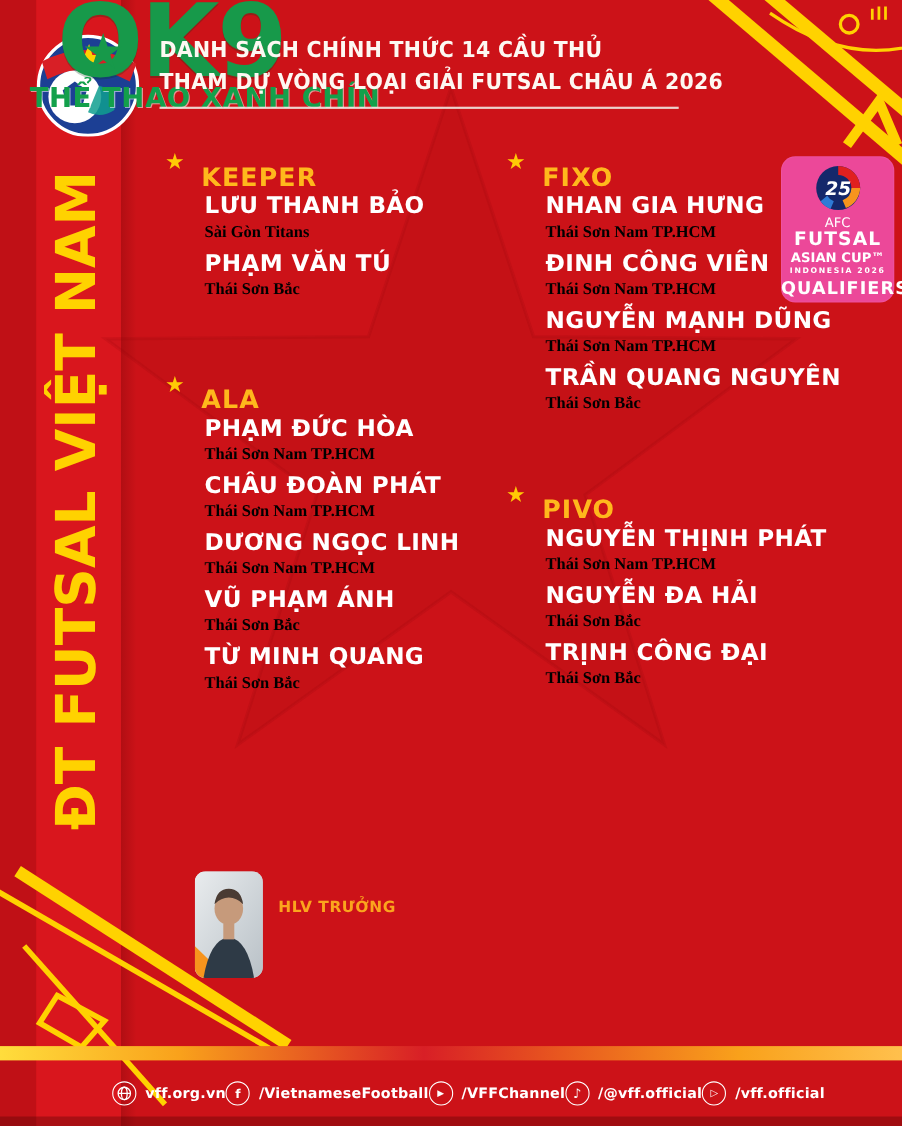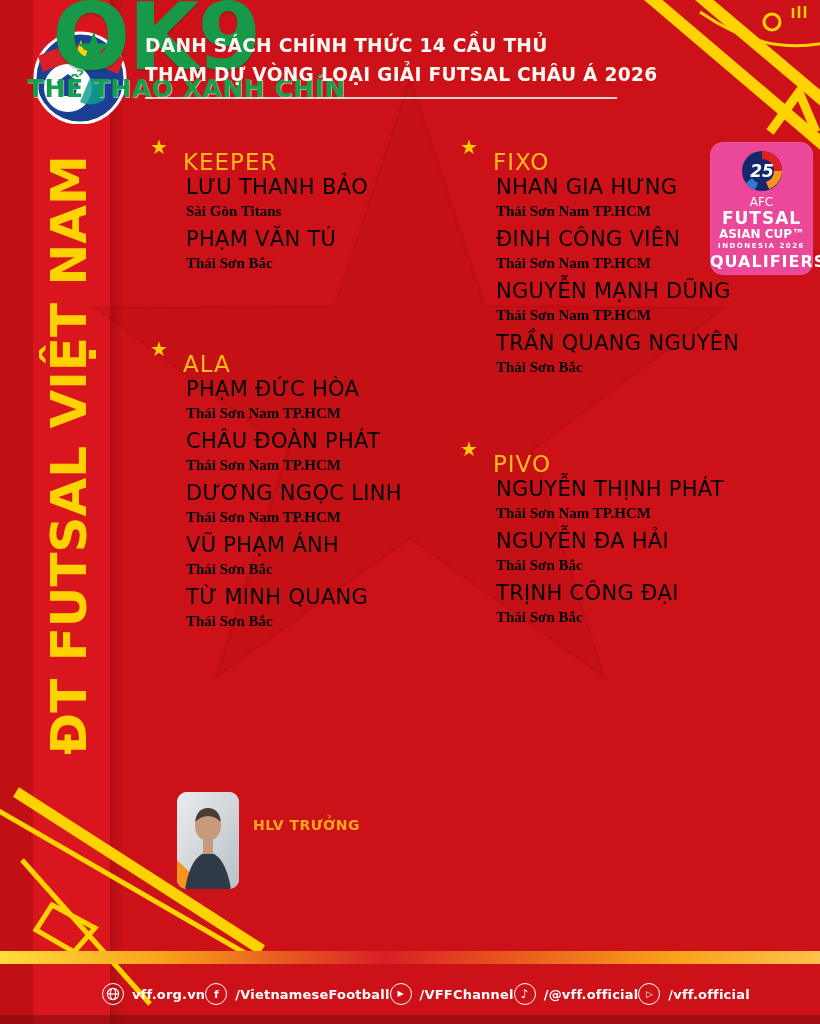"KEEPER" .sec-label { font-weight: 400 -> 700 }
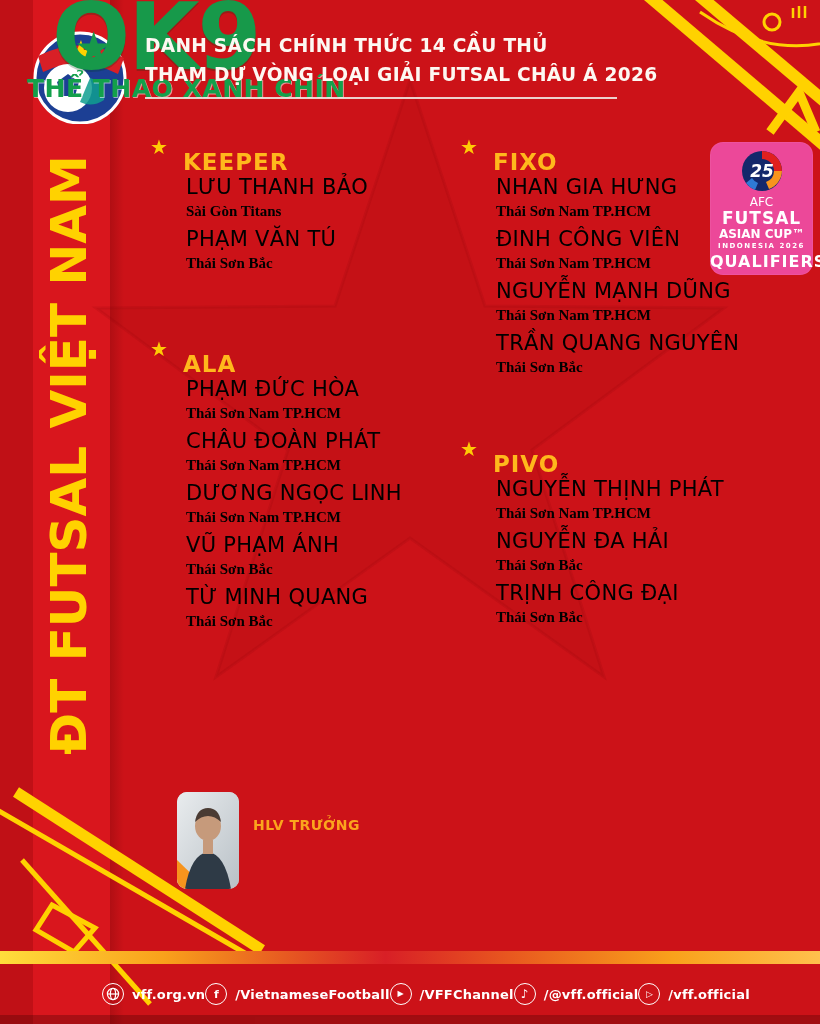"LƯU THANH BẢO" .player-name { color: #000000 -> #ffffff; font-weight: 400 -> 700 }
